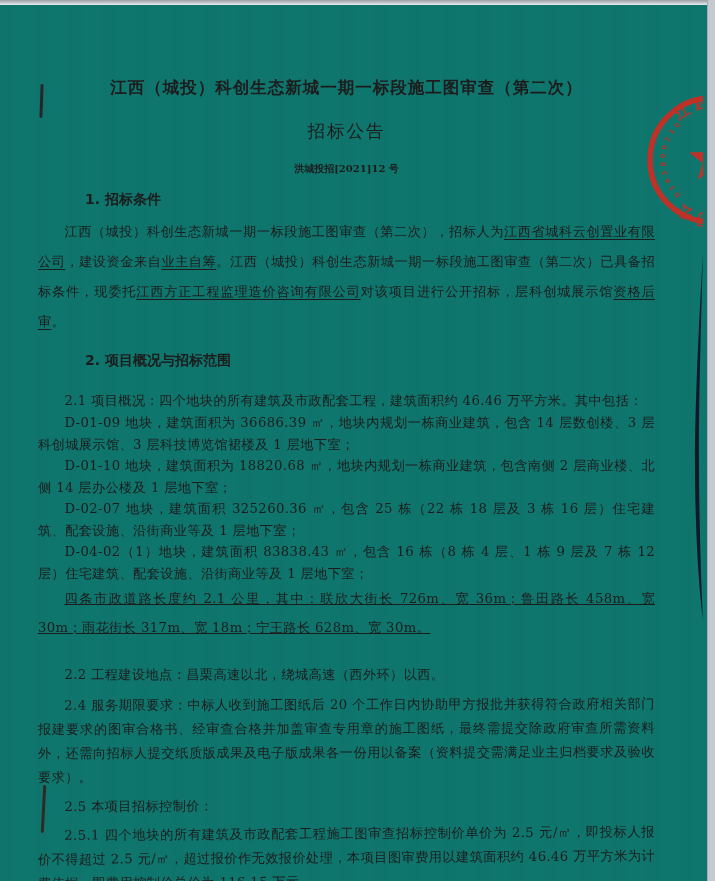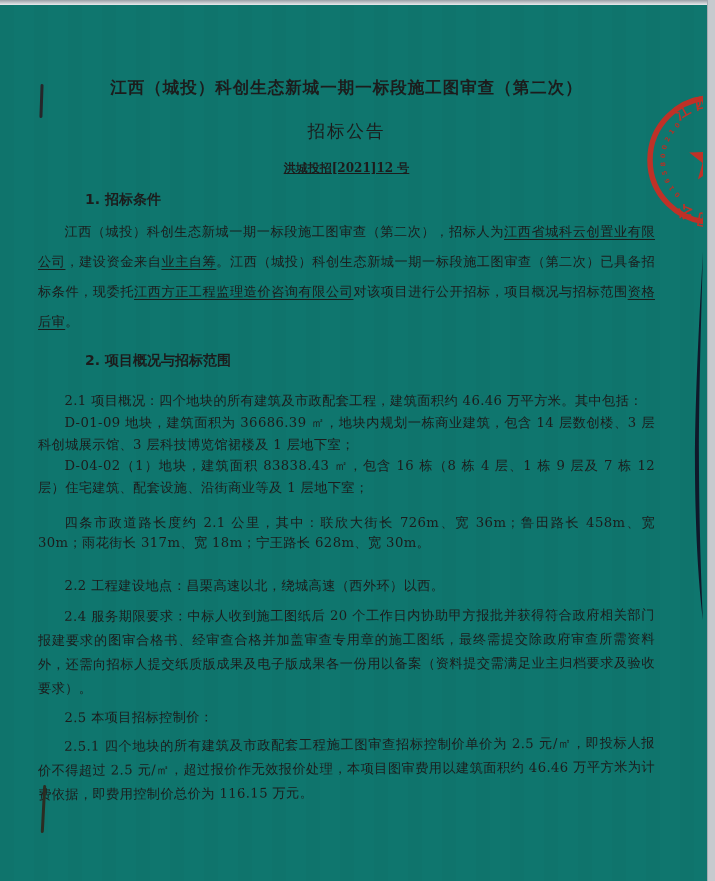"洪城投招[2021]12 号" .doc-number { font-size: 12px -> 10px; text-decoration: underline -> none }
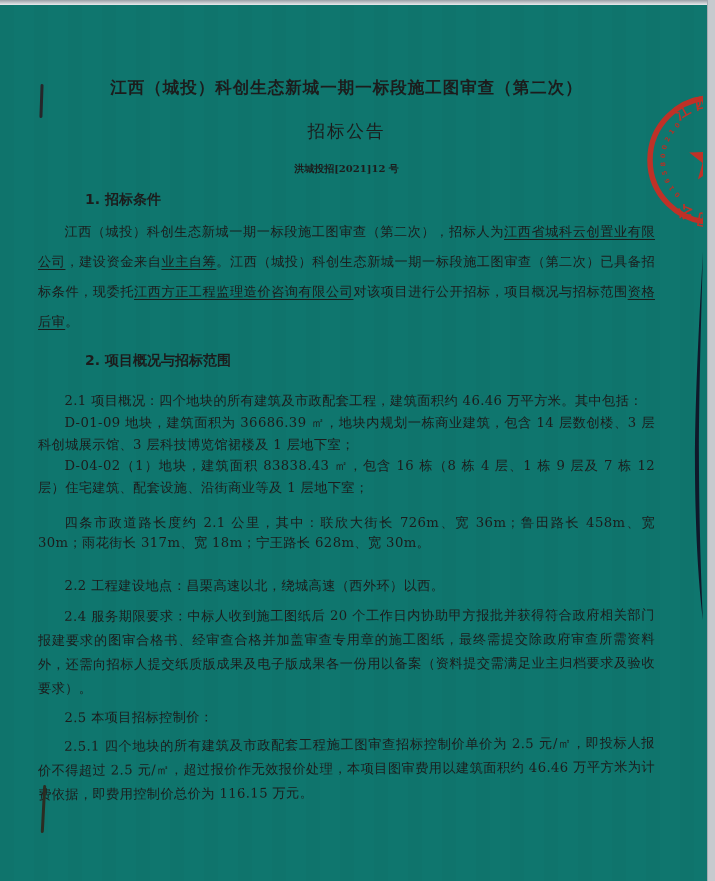"对该项目进行公开招标，项目概况与招标范围" span { text: 项目概况与招标范围 -> 层科创城展示馆 }
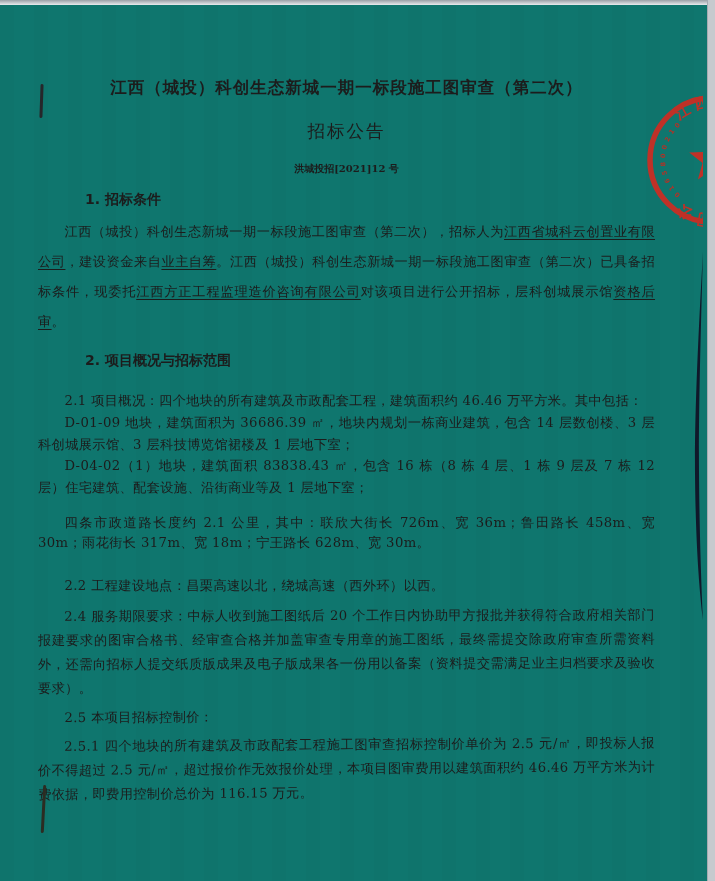"D-01-10 地块，建筑面积为 18820.68" p.dblock { html: none -> <p>D-01-10 地块，建筑面积为 18820.68 ㎡，地块内规划一栋商业建筑，包含南侧 2 层商业楼、北侧 14 层办公楼及 1 层地下室；</p> }
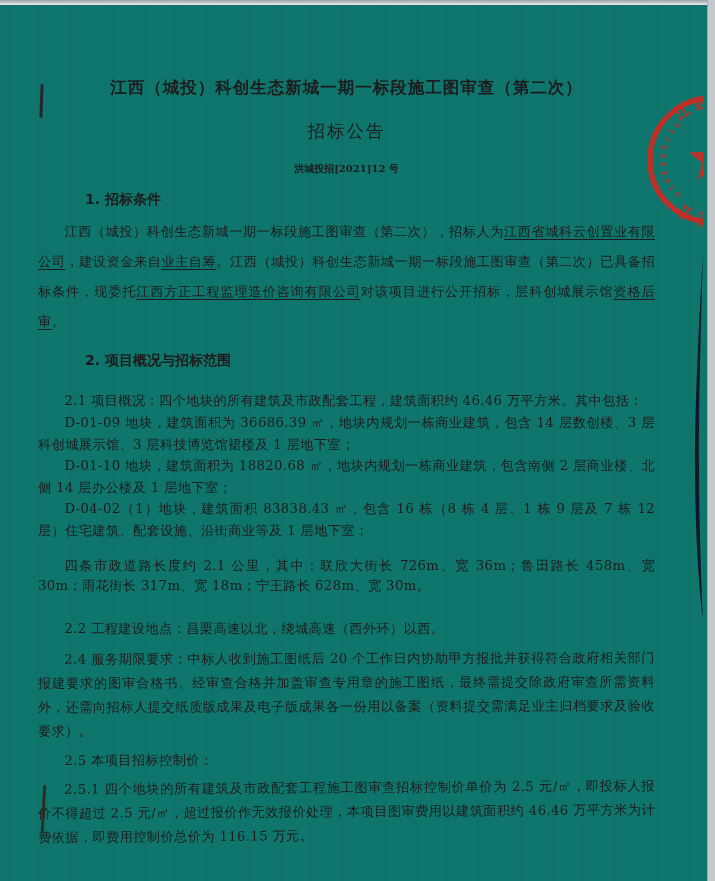"D-02-07 地块，建筑面积 325260.36 ㎡，包含 25" p.dblock { html: none -> <p>D-02-07 地块，建筑面积 325260.36 ㎡，包含 25 栋（22 栋 18 层及 3 栋 16 层）住宅建筑、配套设施、沿街商业等及 1 层地下室；</p> }
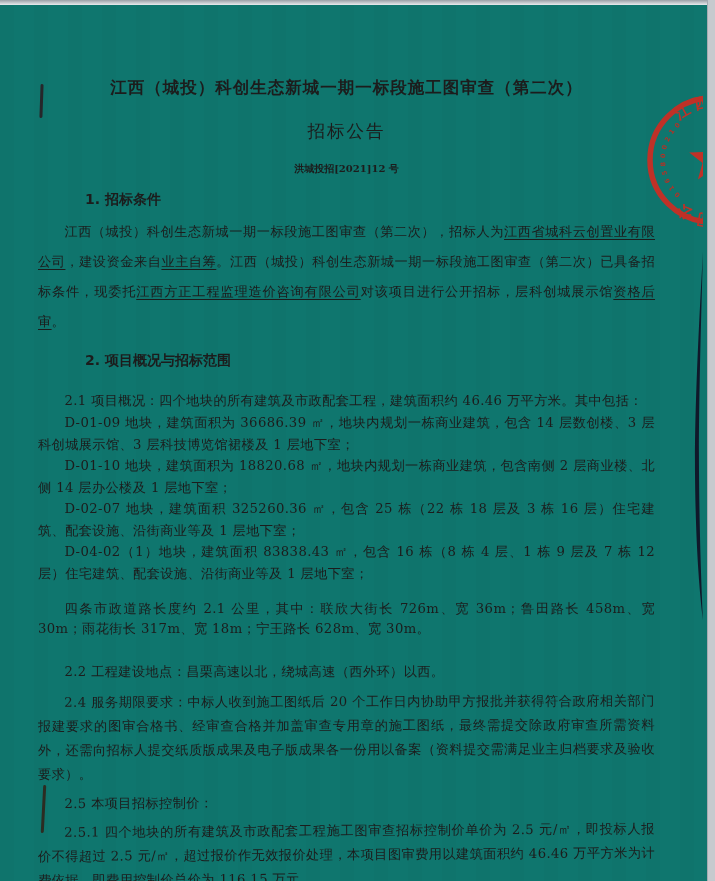"四条市政道路长度约 2.1 公里，其中：联欣大街长 726m、宽" .roads { line-height: 20px -> 29px; margin-top: 15px -> 0; text-decoration: none -> underline }
